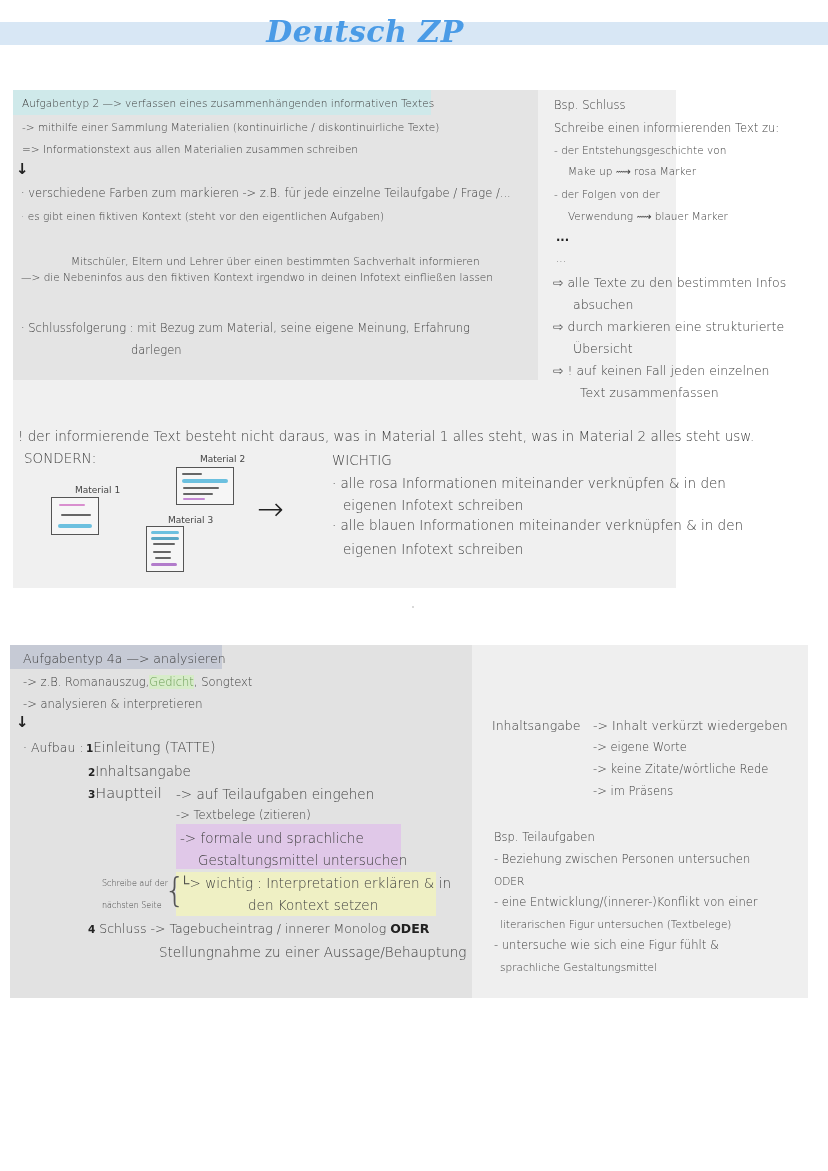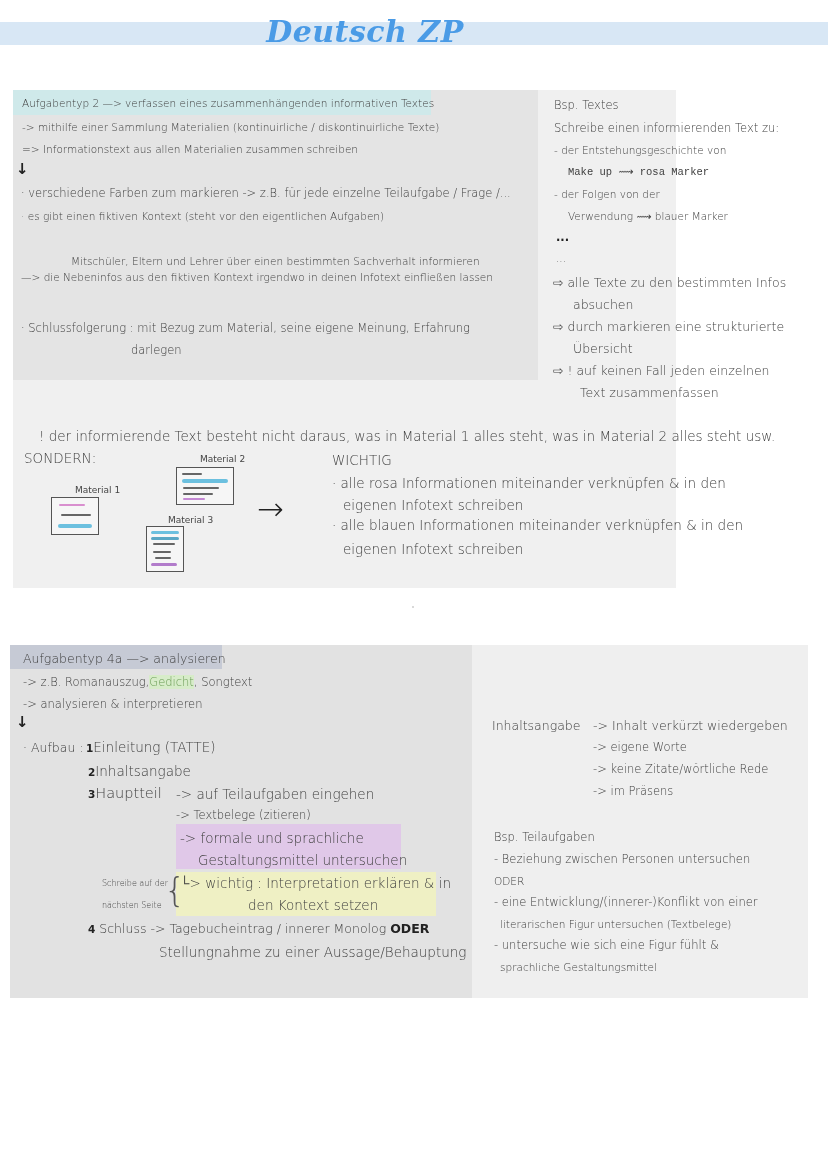"Bsp. Textes" div.hand { text: Textes -> Schluss }
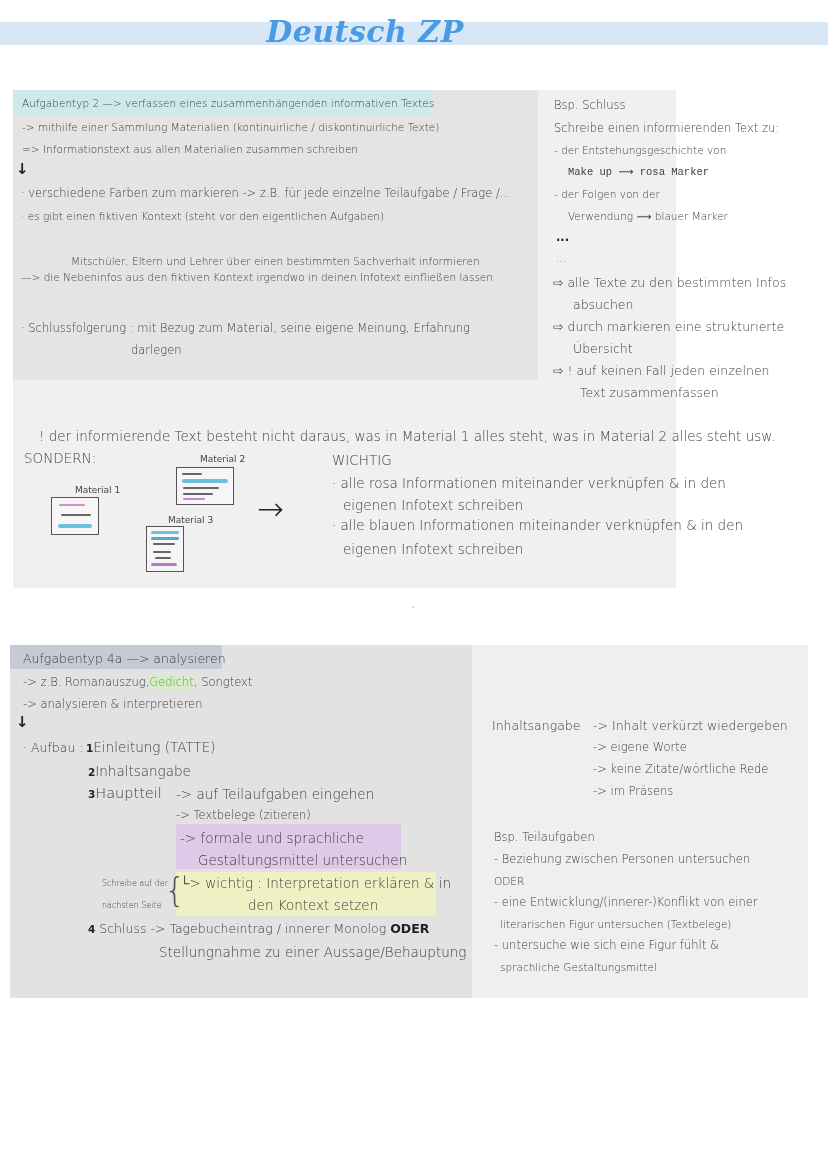"Make up ⟿ rosa Marker" div.hand { font-family: Liberation Mono, monospace -> none }
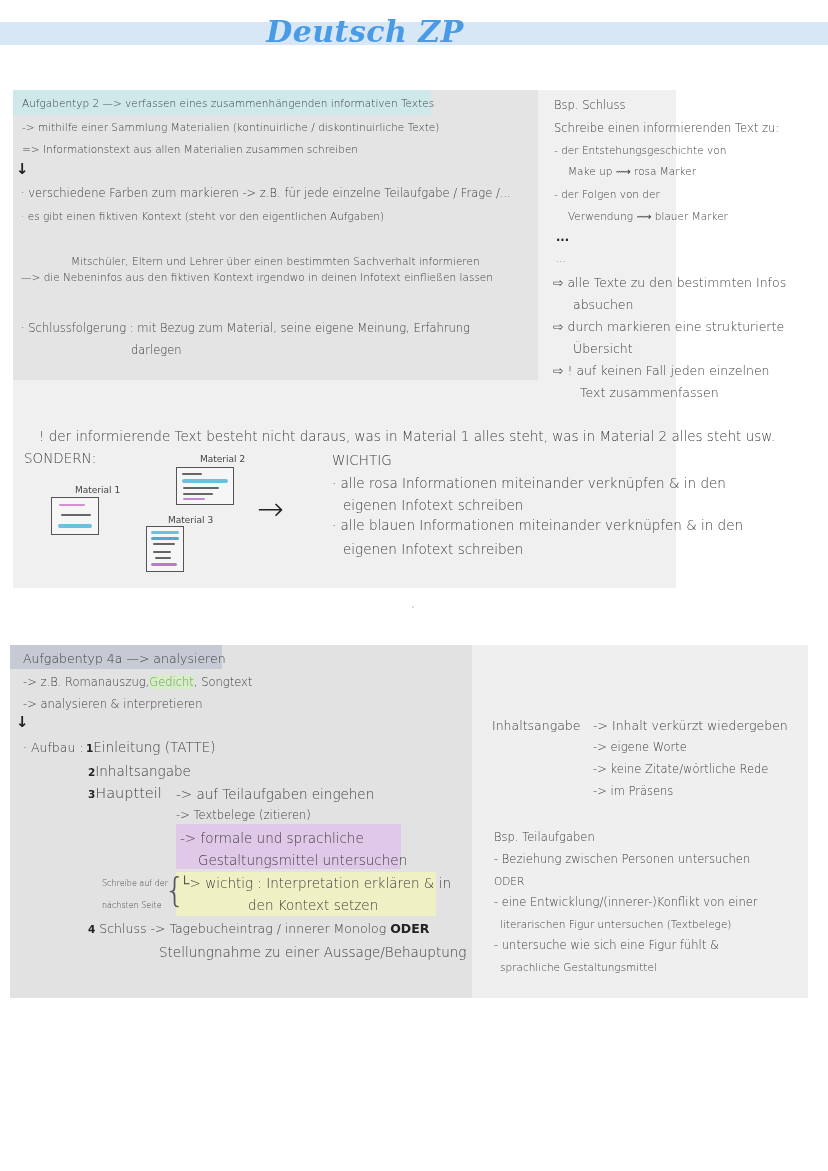"! der informierende Text besteht" div.hand { left: 26px -> 5px }
